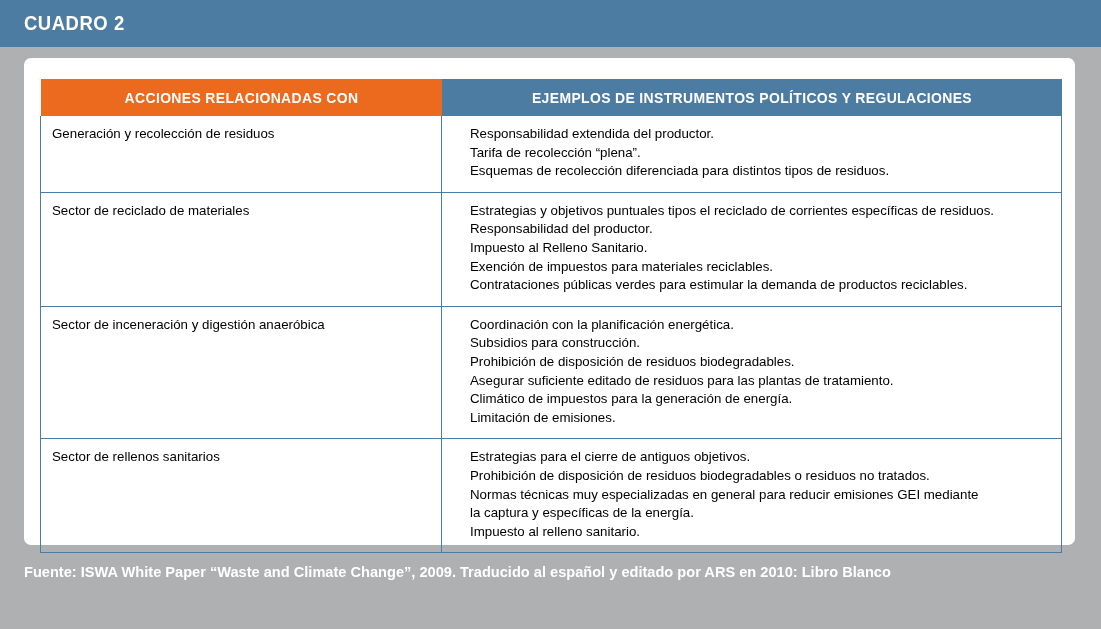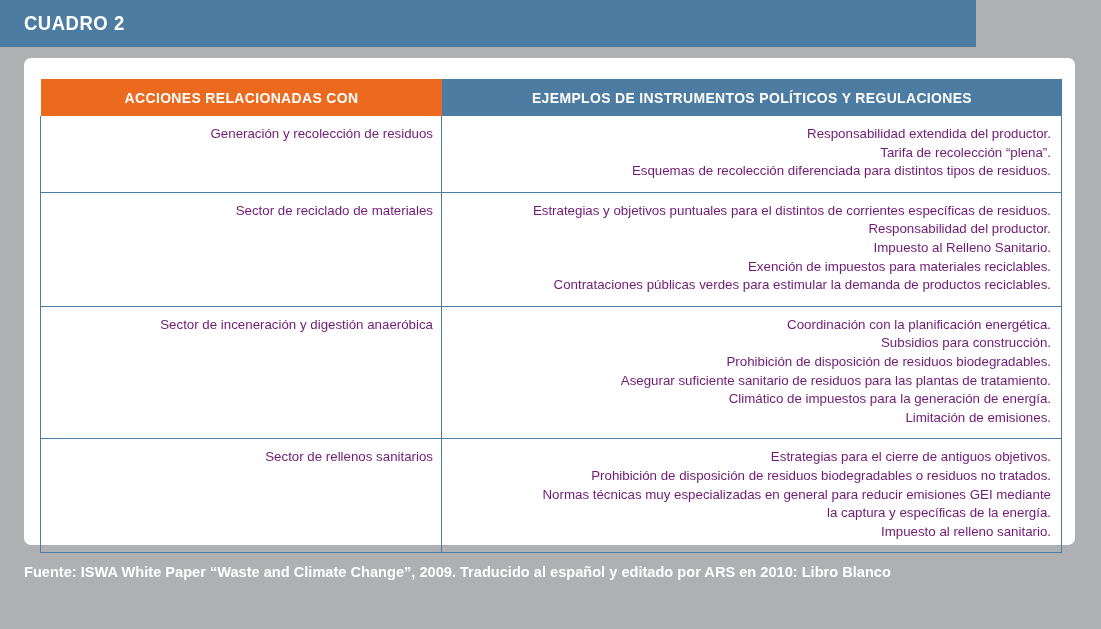"CUADRO 2" .banner { width: 976px -> 1101px }
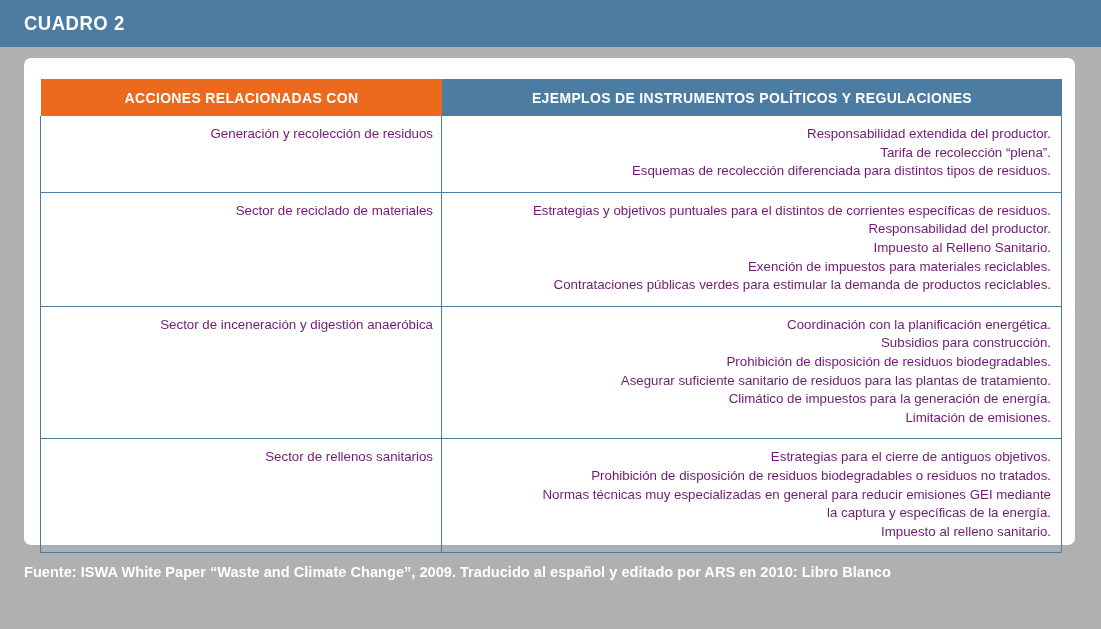"Generación y recolección de residuos" .tbl td { color: #701a75 -> #000000; text-align: right -> none }
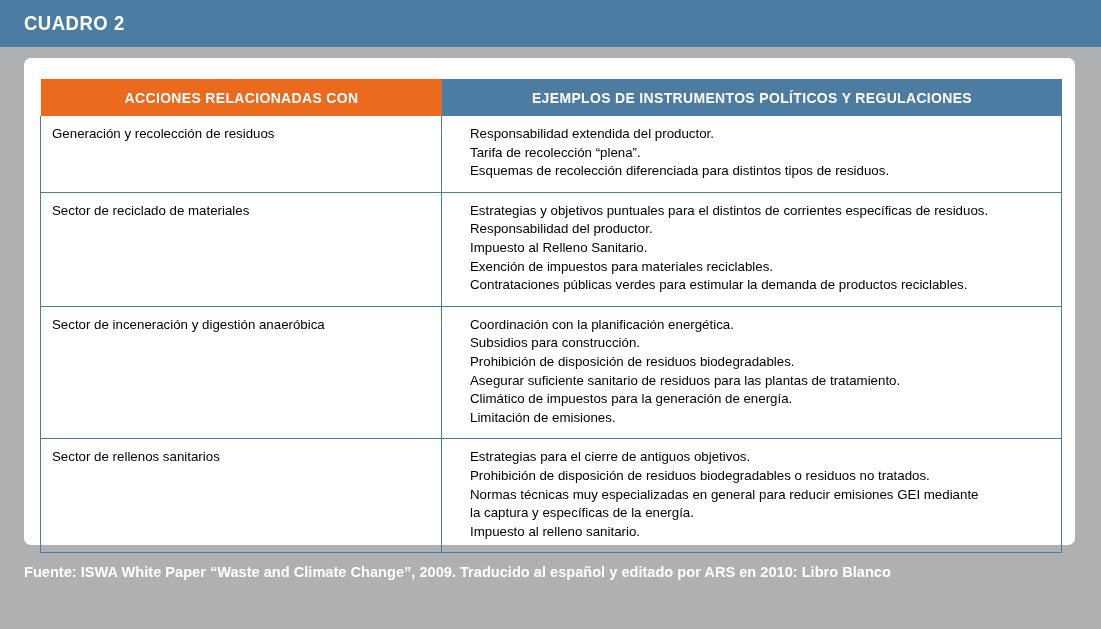"Estrategias y objetivos puntuales para" span { text: para el distintos -> tipos el reciclado }
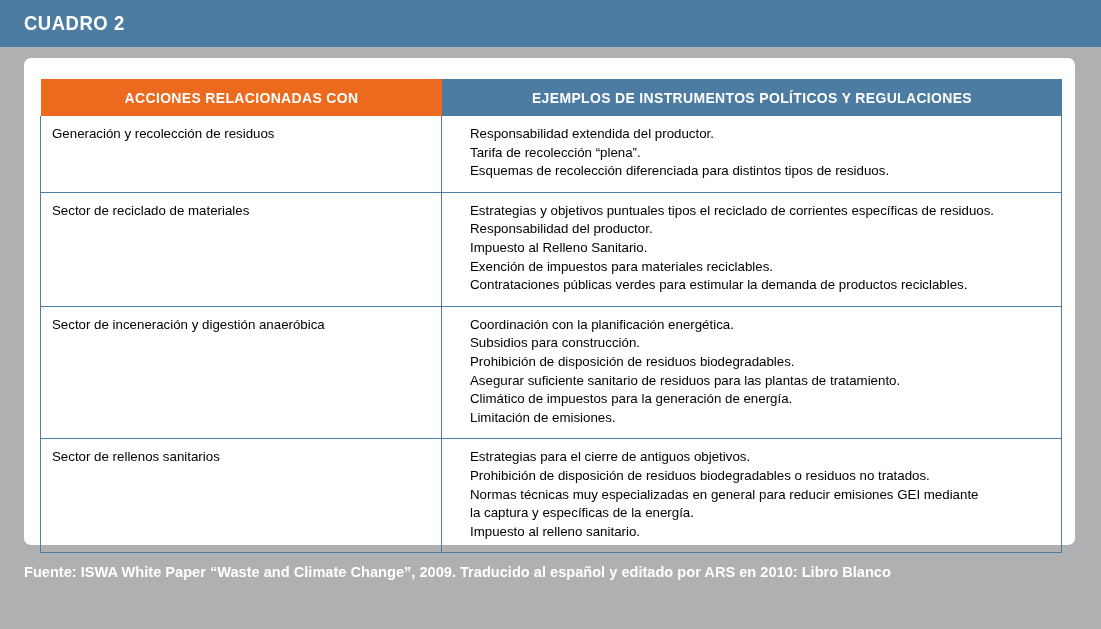"Asegurar suficiente sanitario de" span { text: sanitario -> editado }
